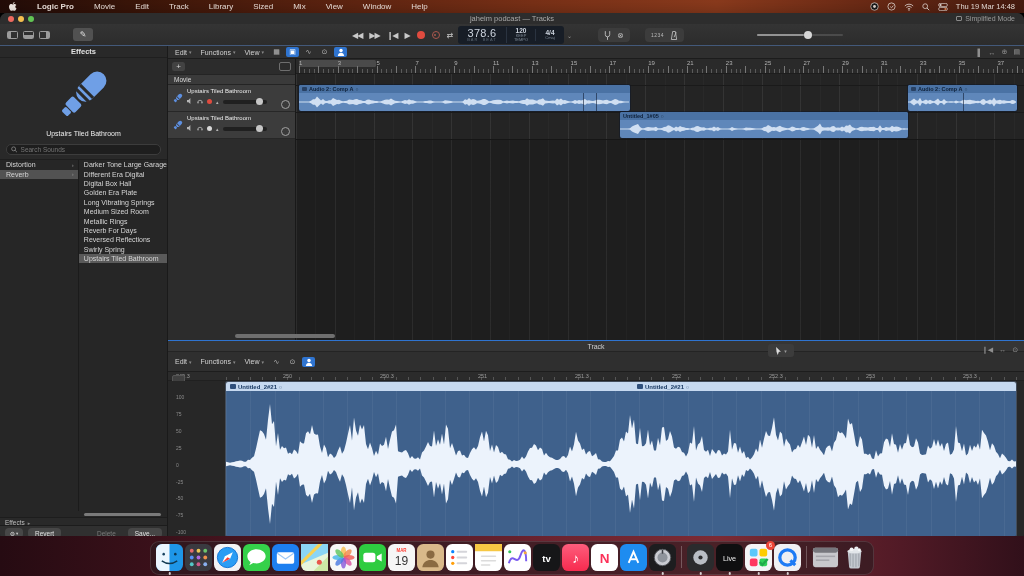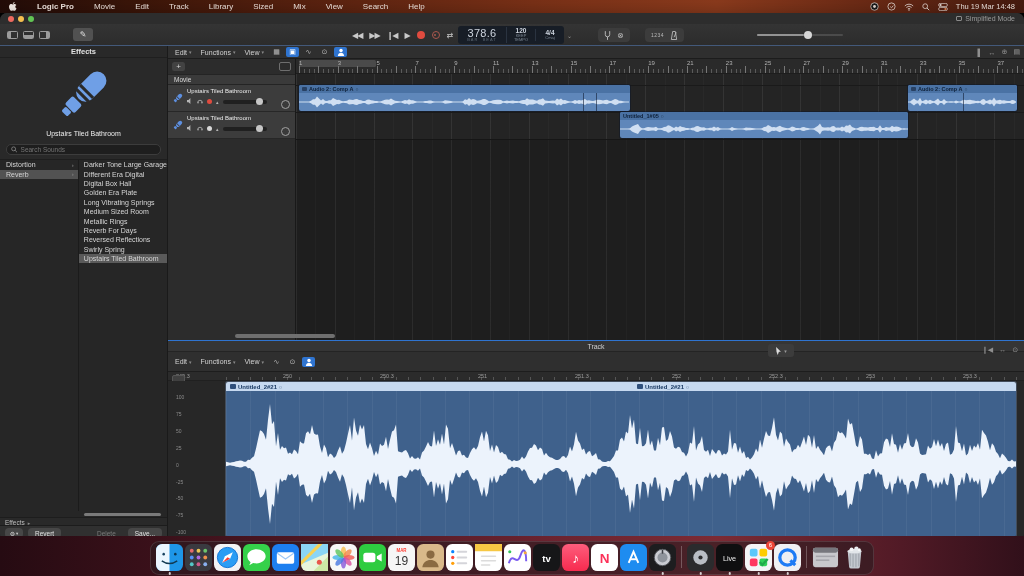"Search" span.mb-item { text: Search -> Window }
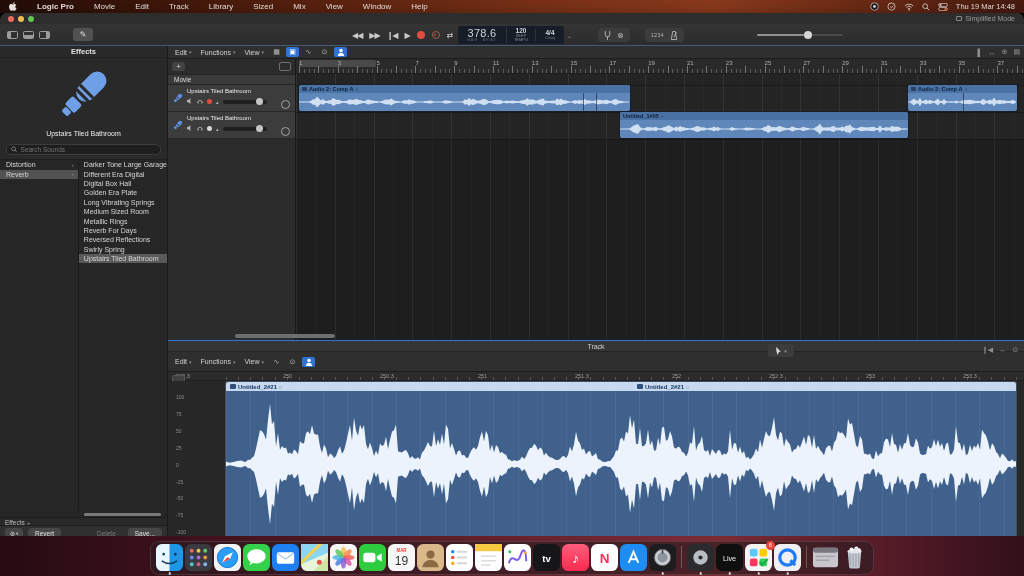"jaheim podcast — Tracks" div.wtitle { html: none -> <div>jaheim podcast — Tracks</div> }
